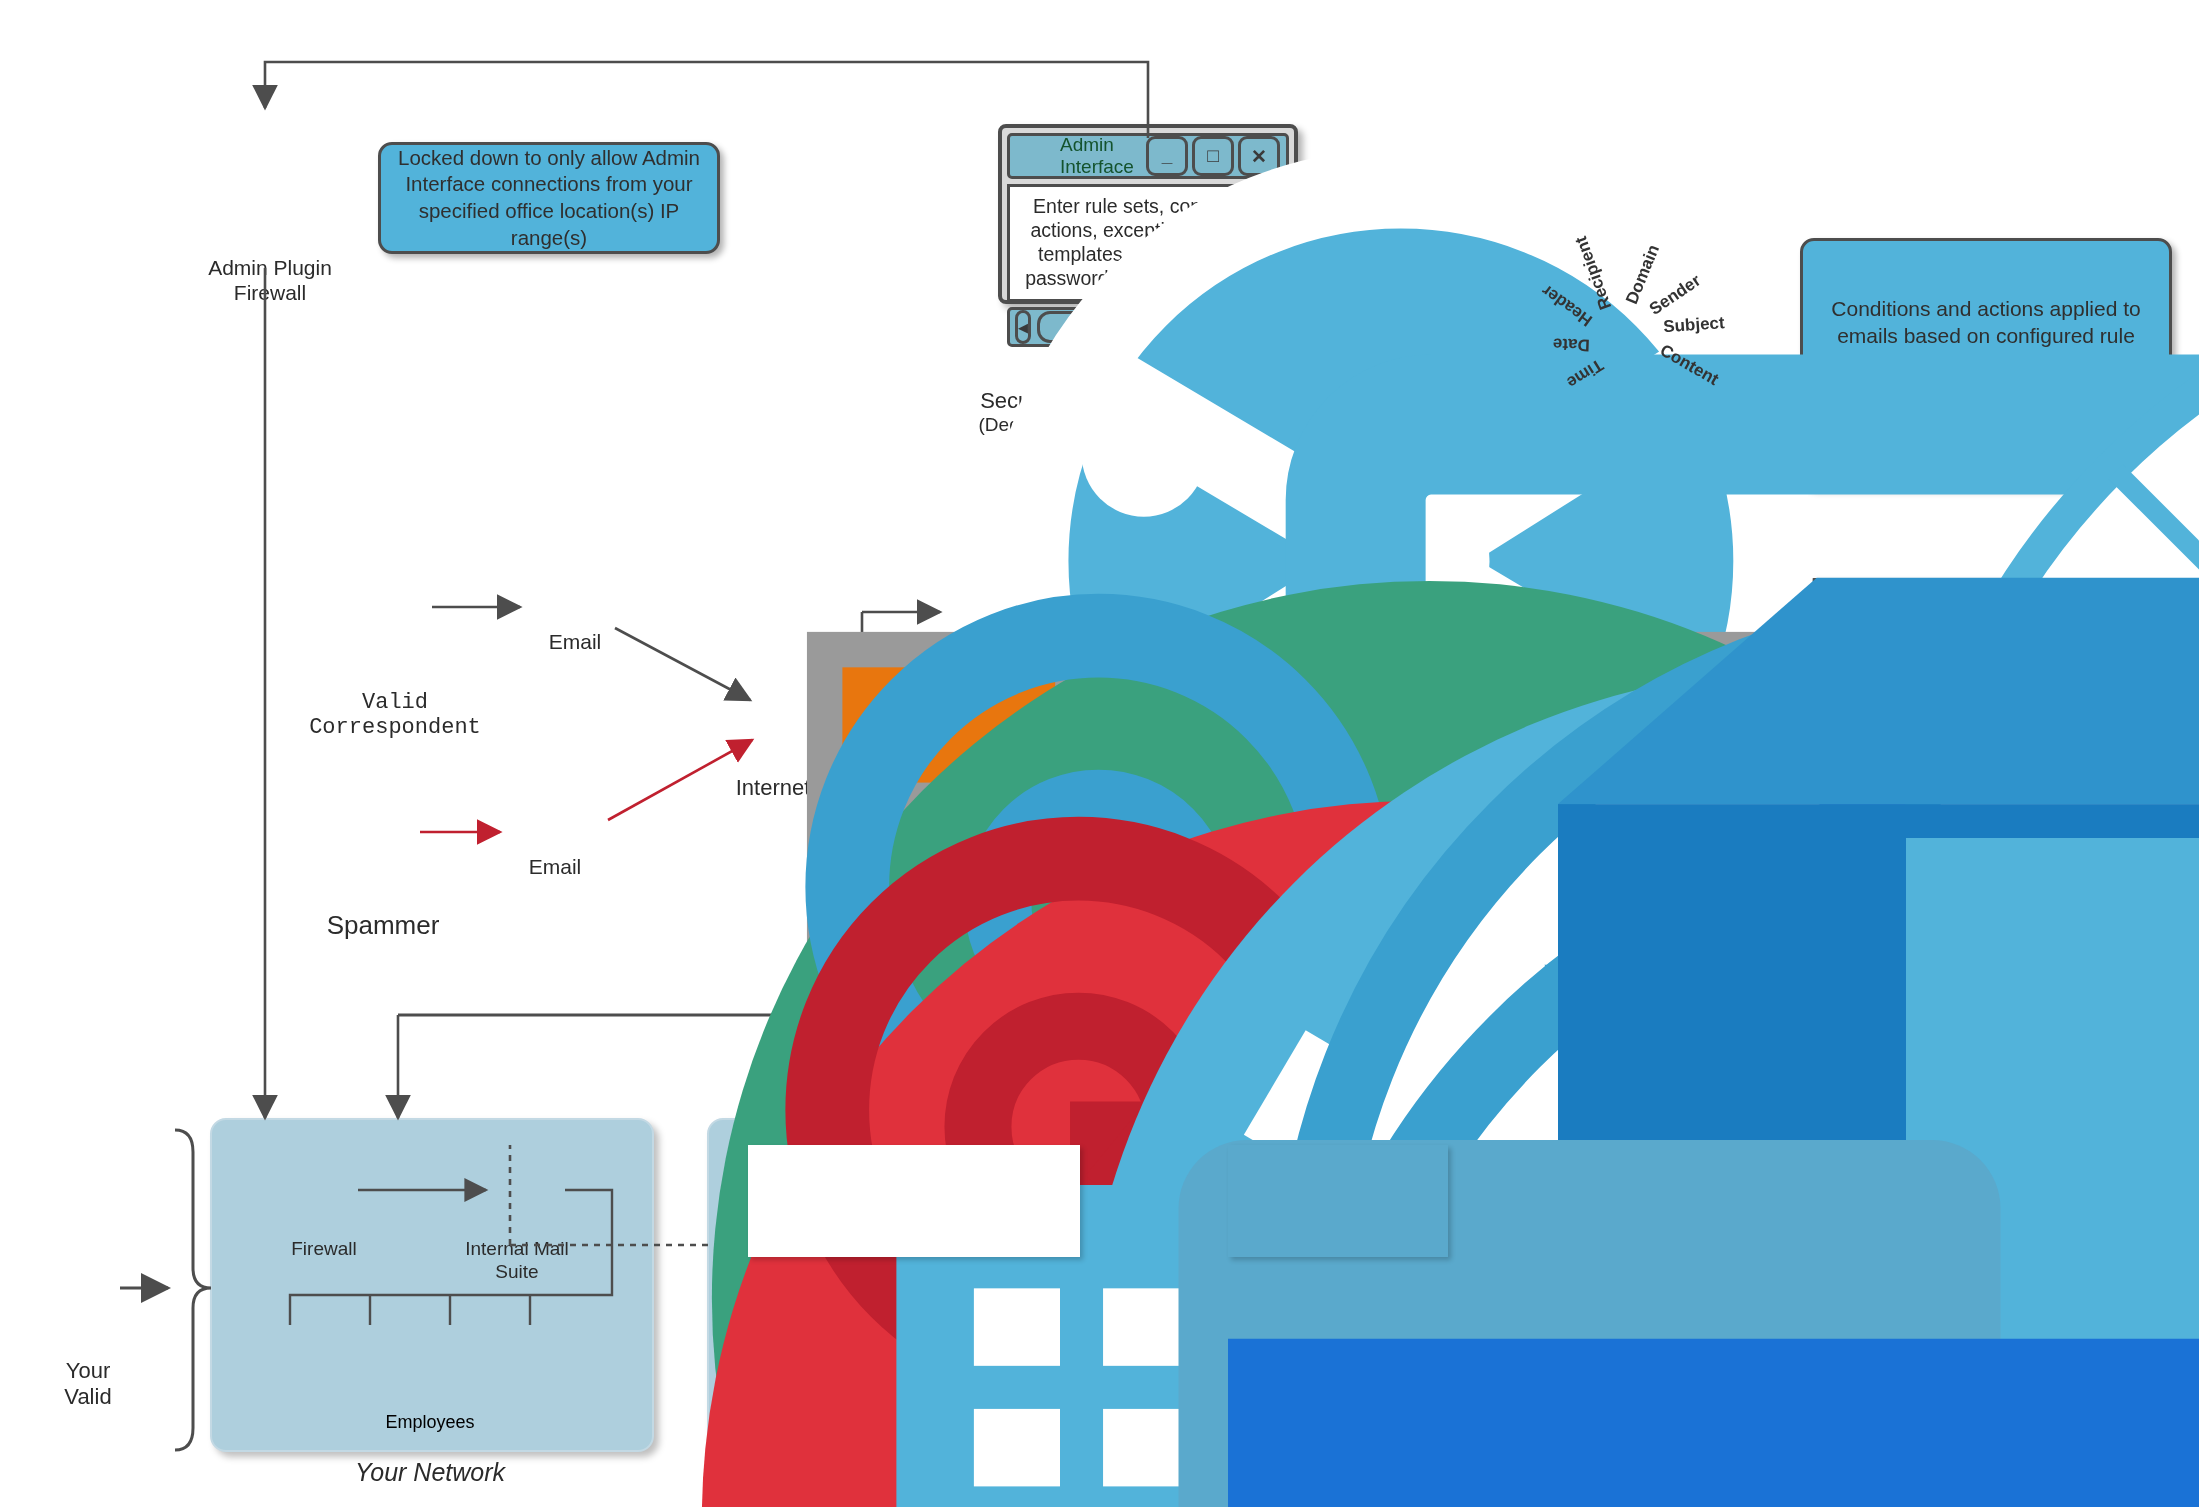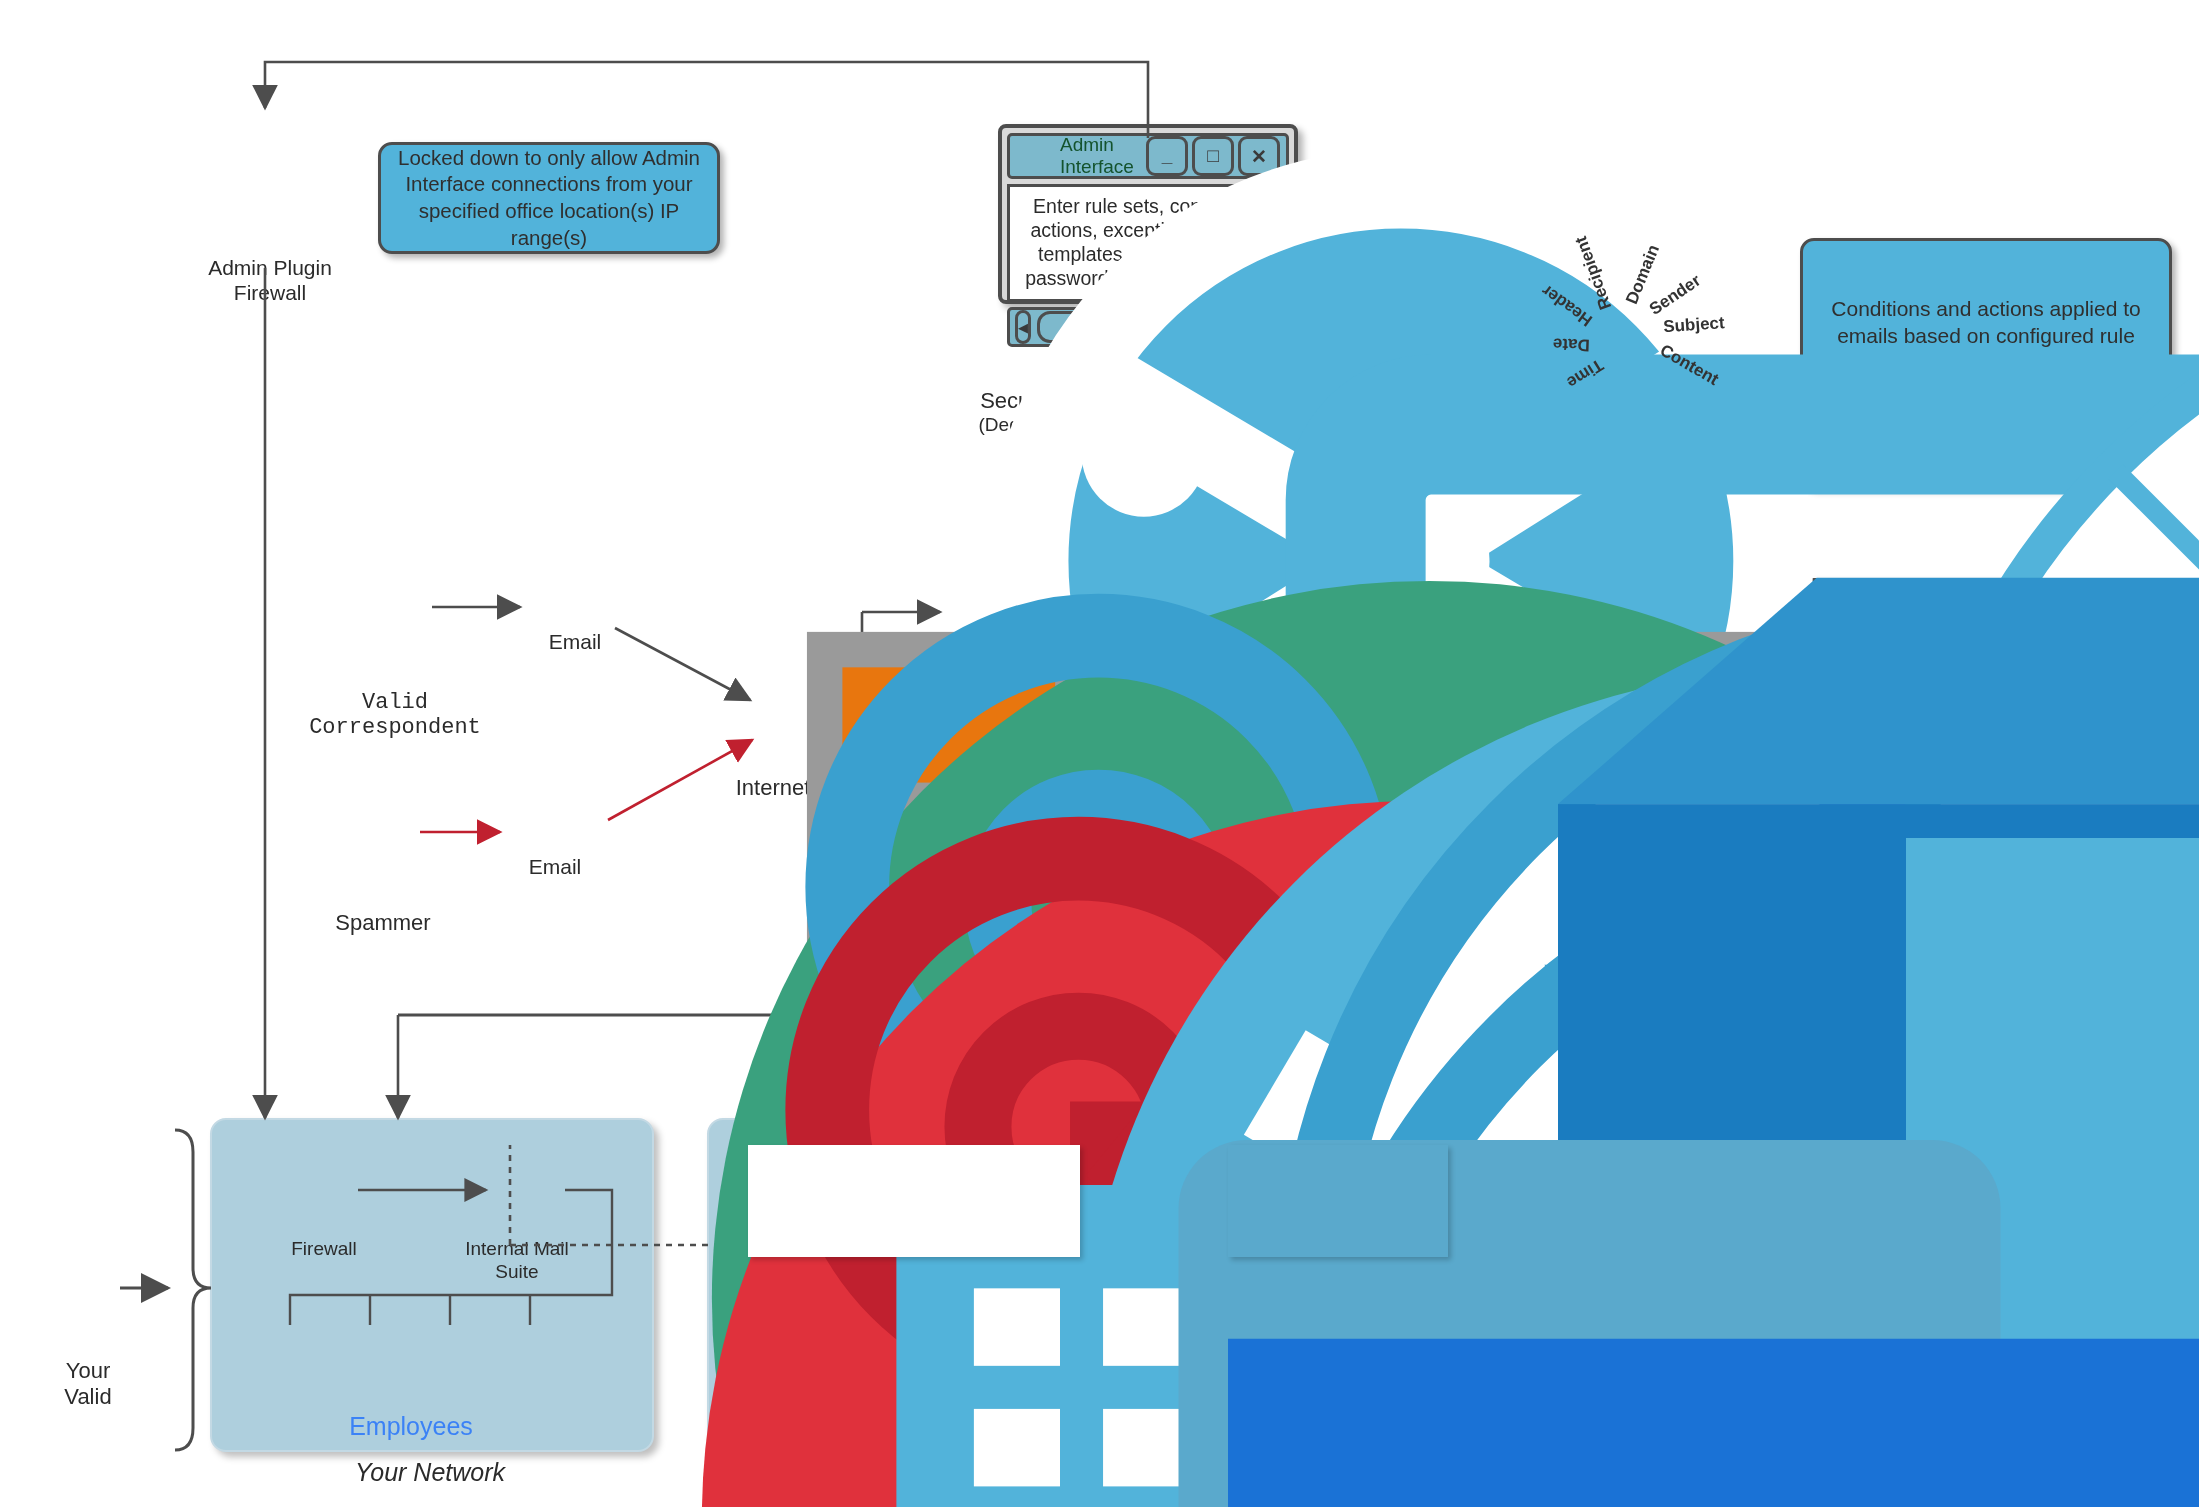"Spammer" div.cap { font-size: 22px -> 26px }
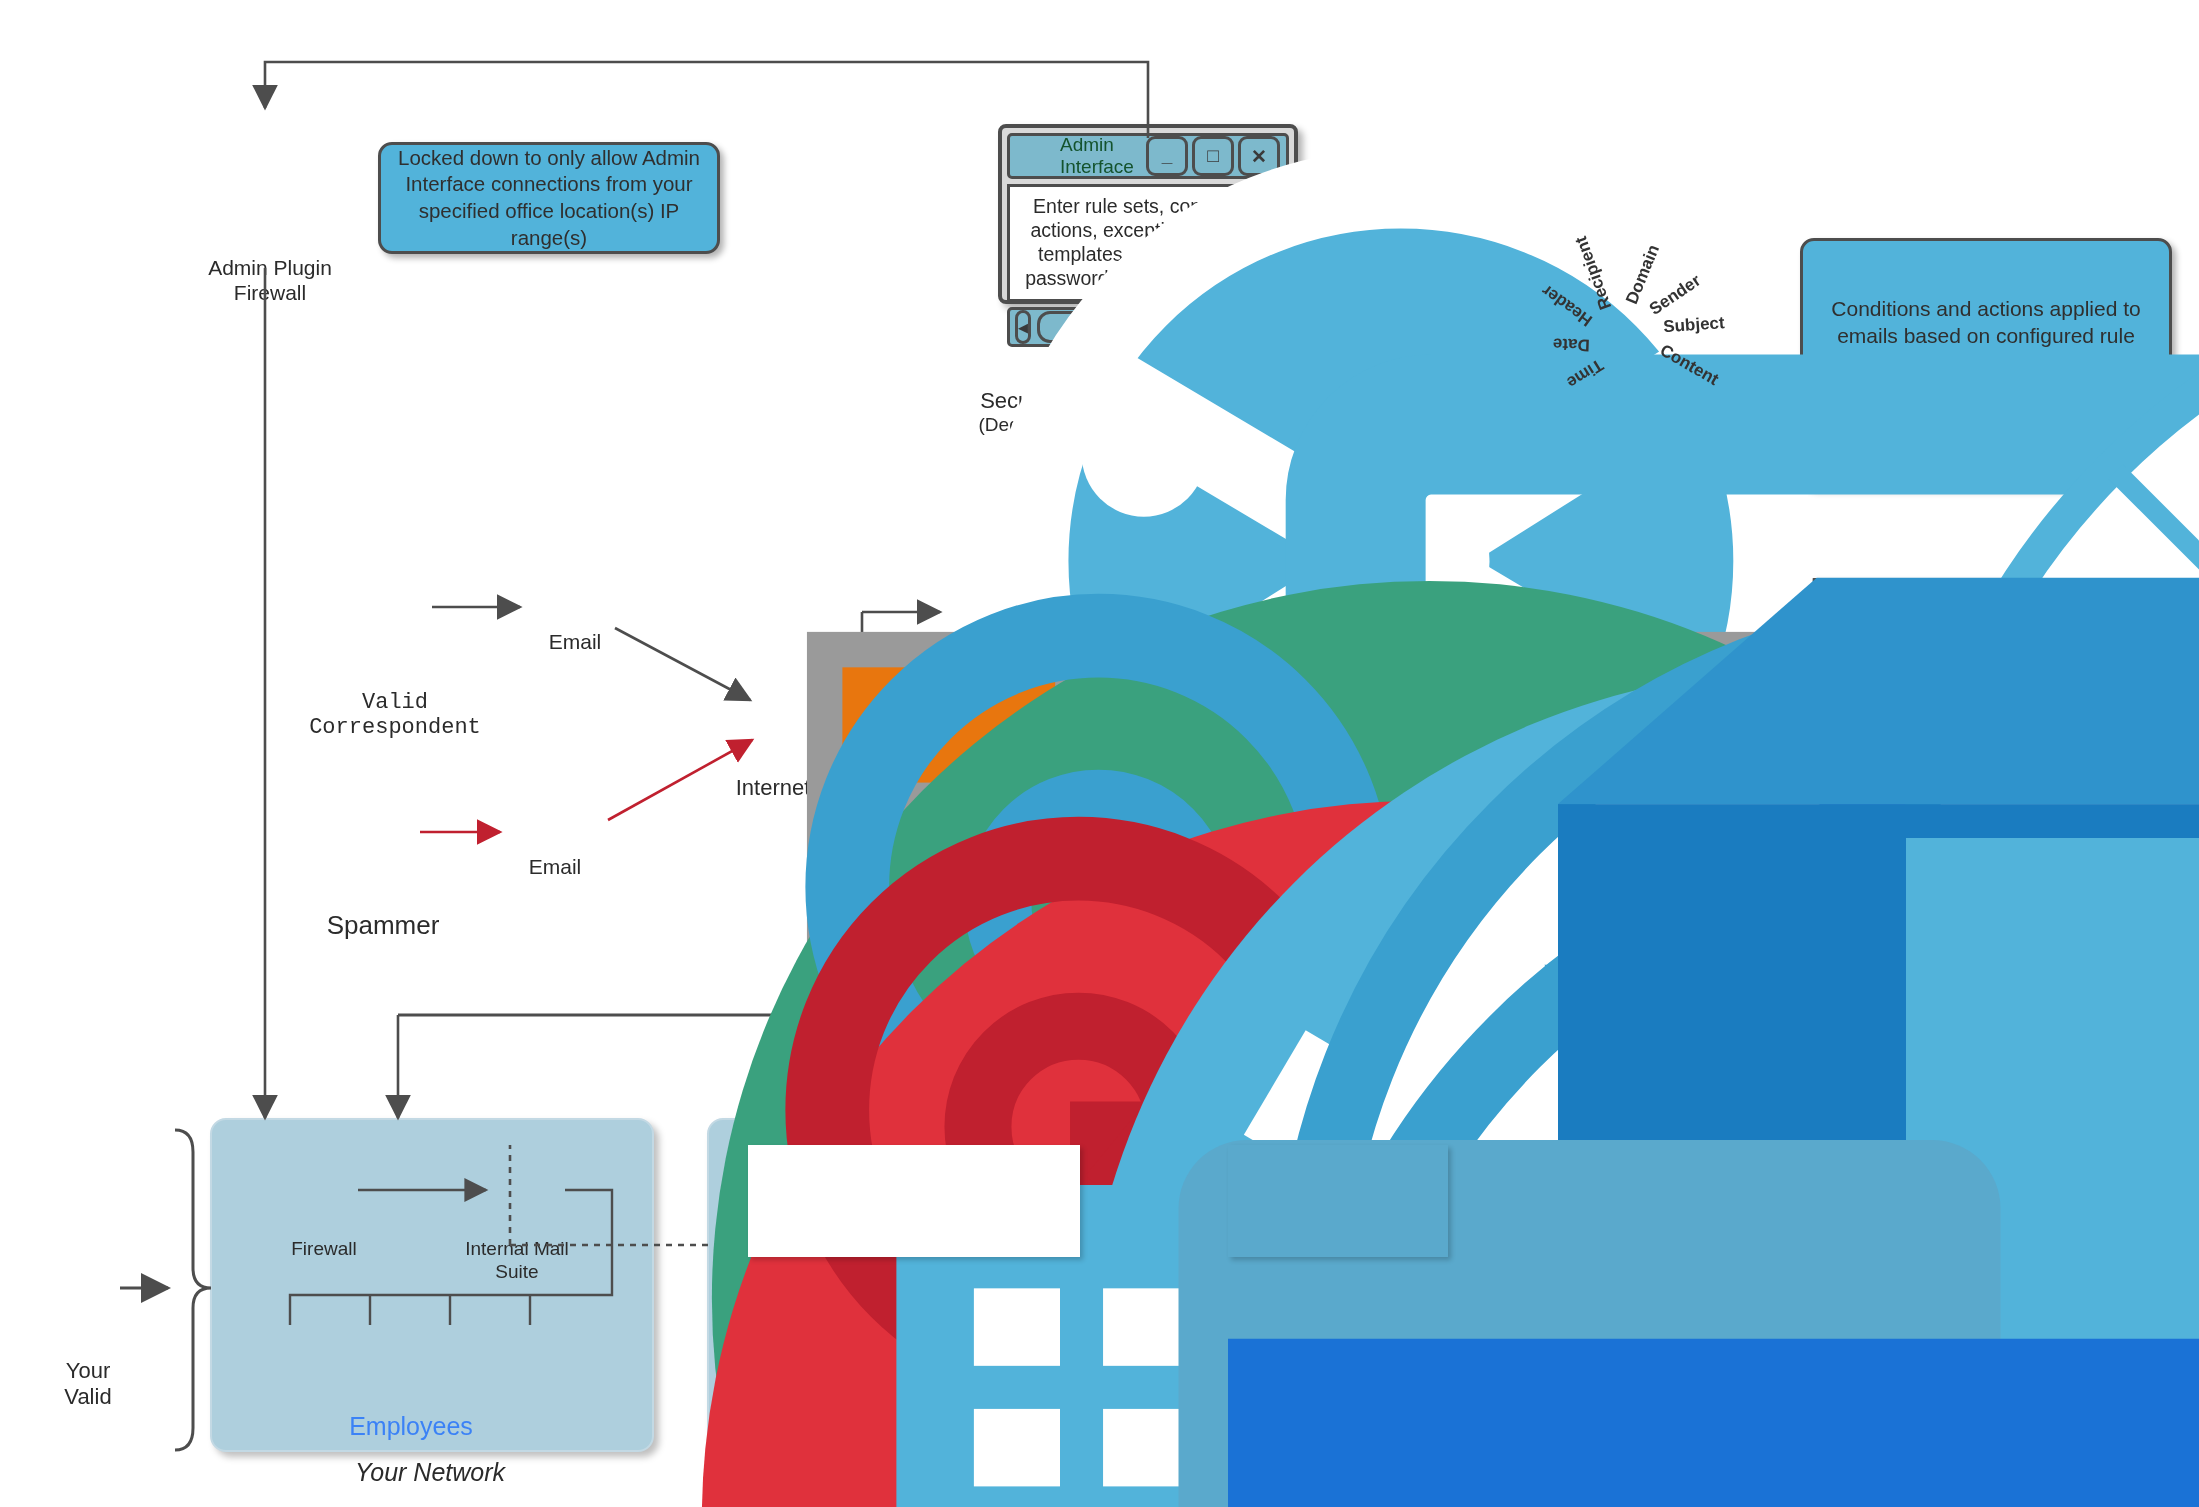"Employees" div.cap { color: #3b82f6 -> #000000; font-size: 25px -> 18px; left: 311px -> 330px }
